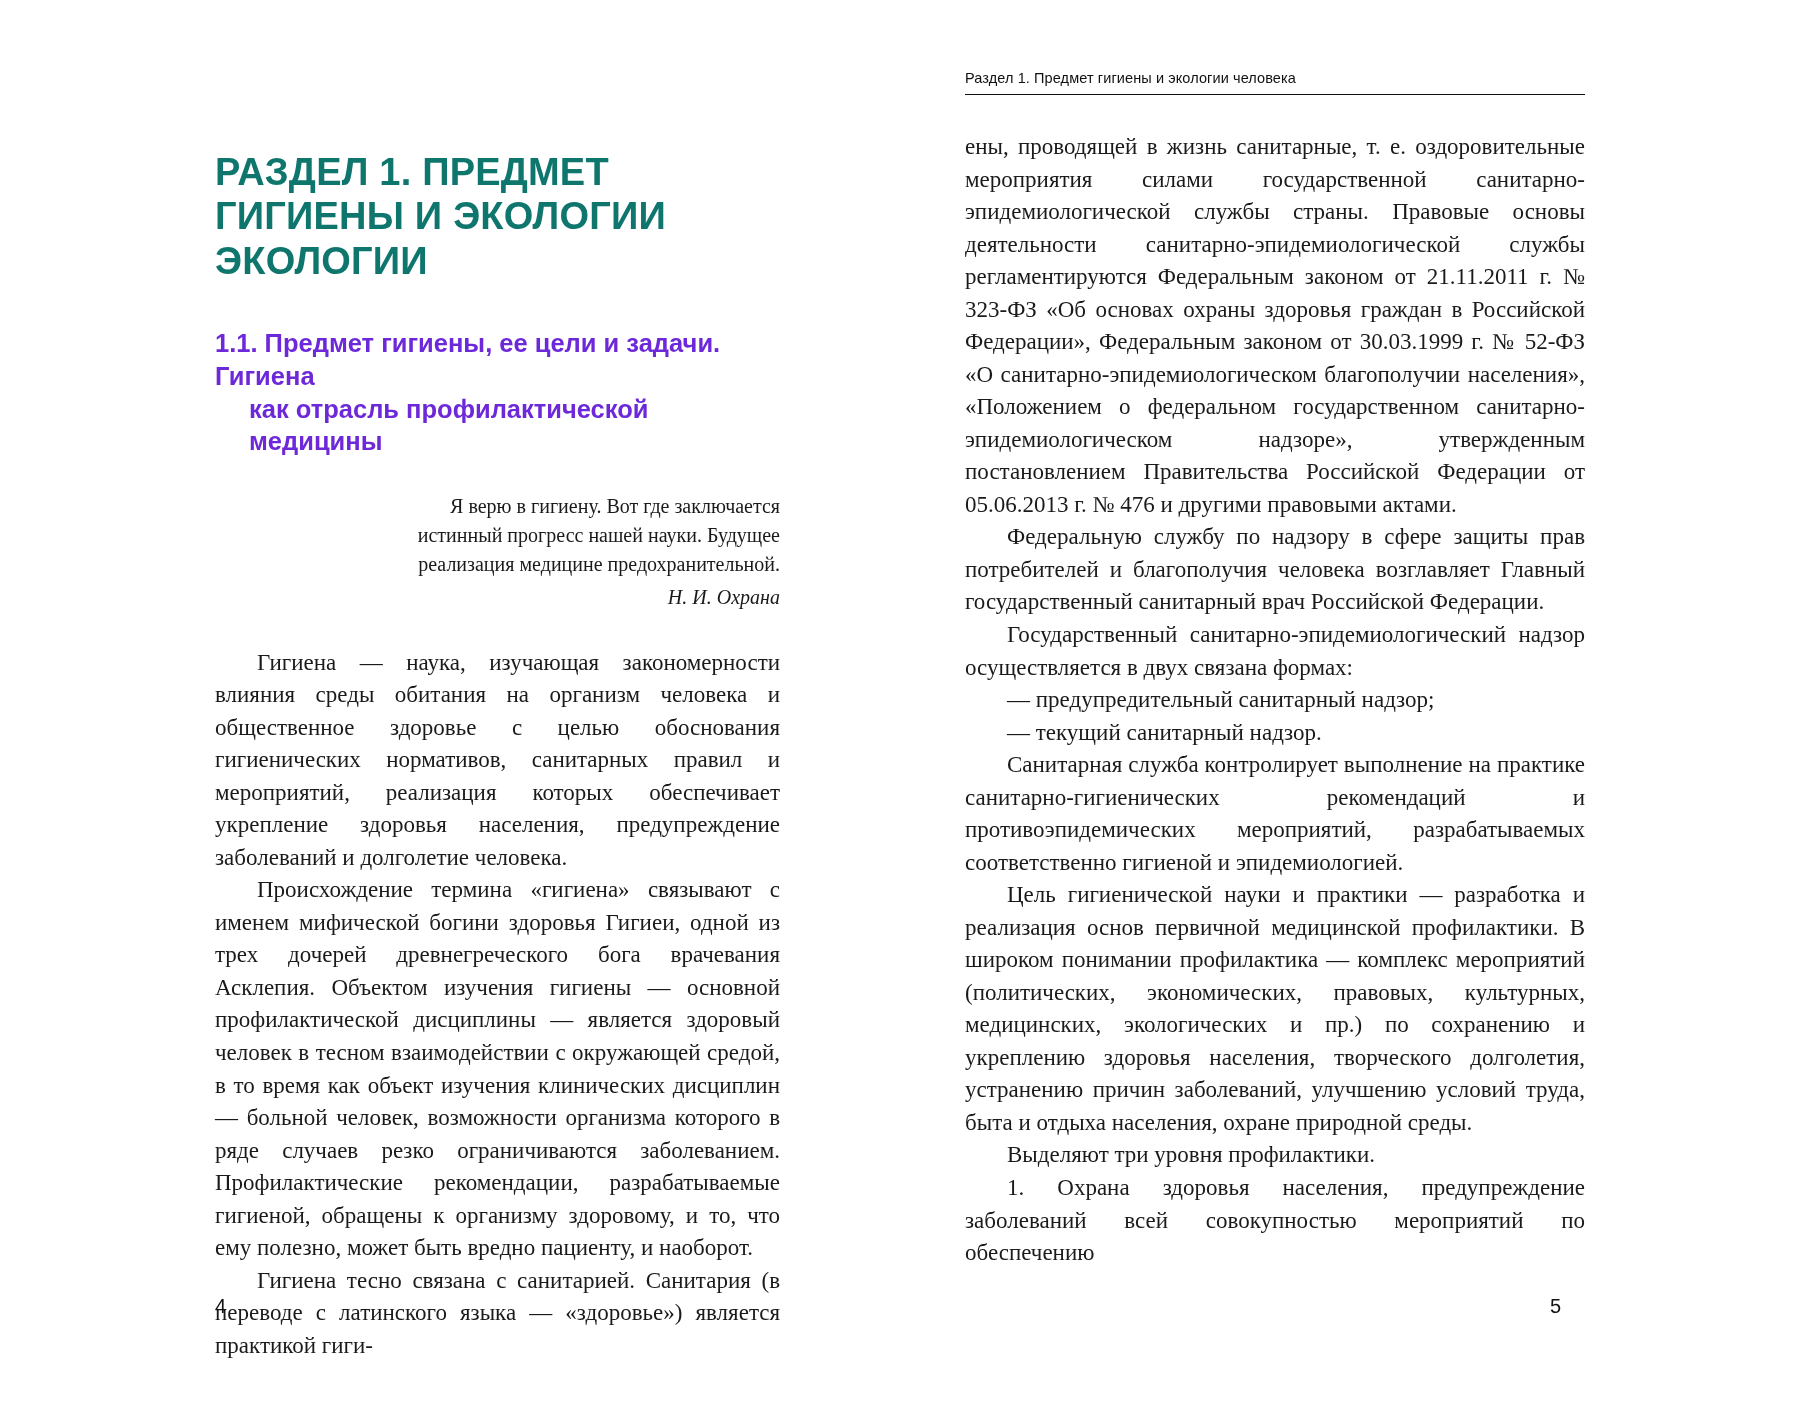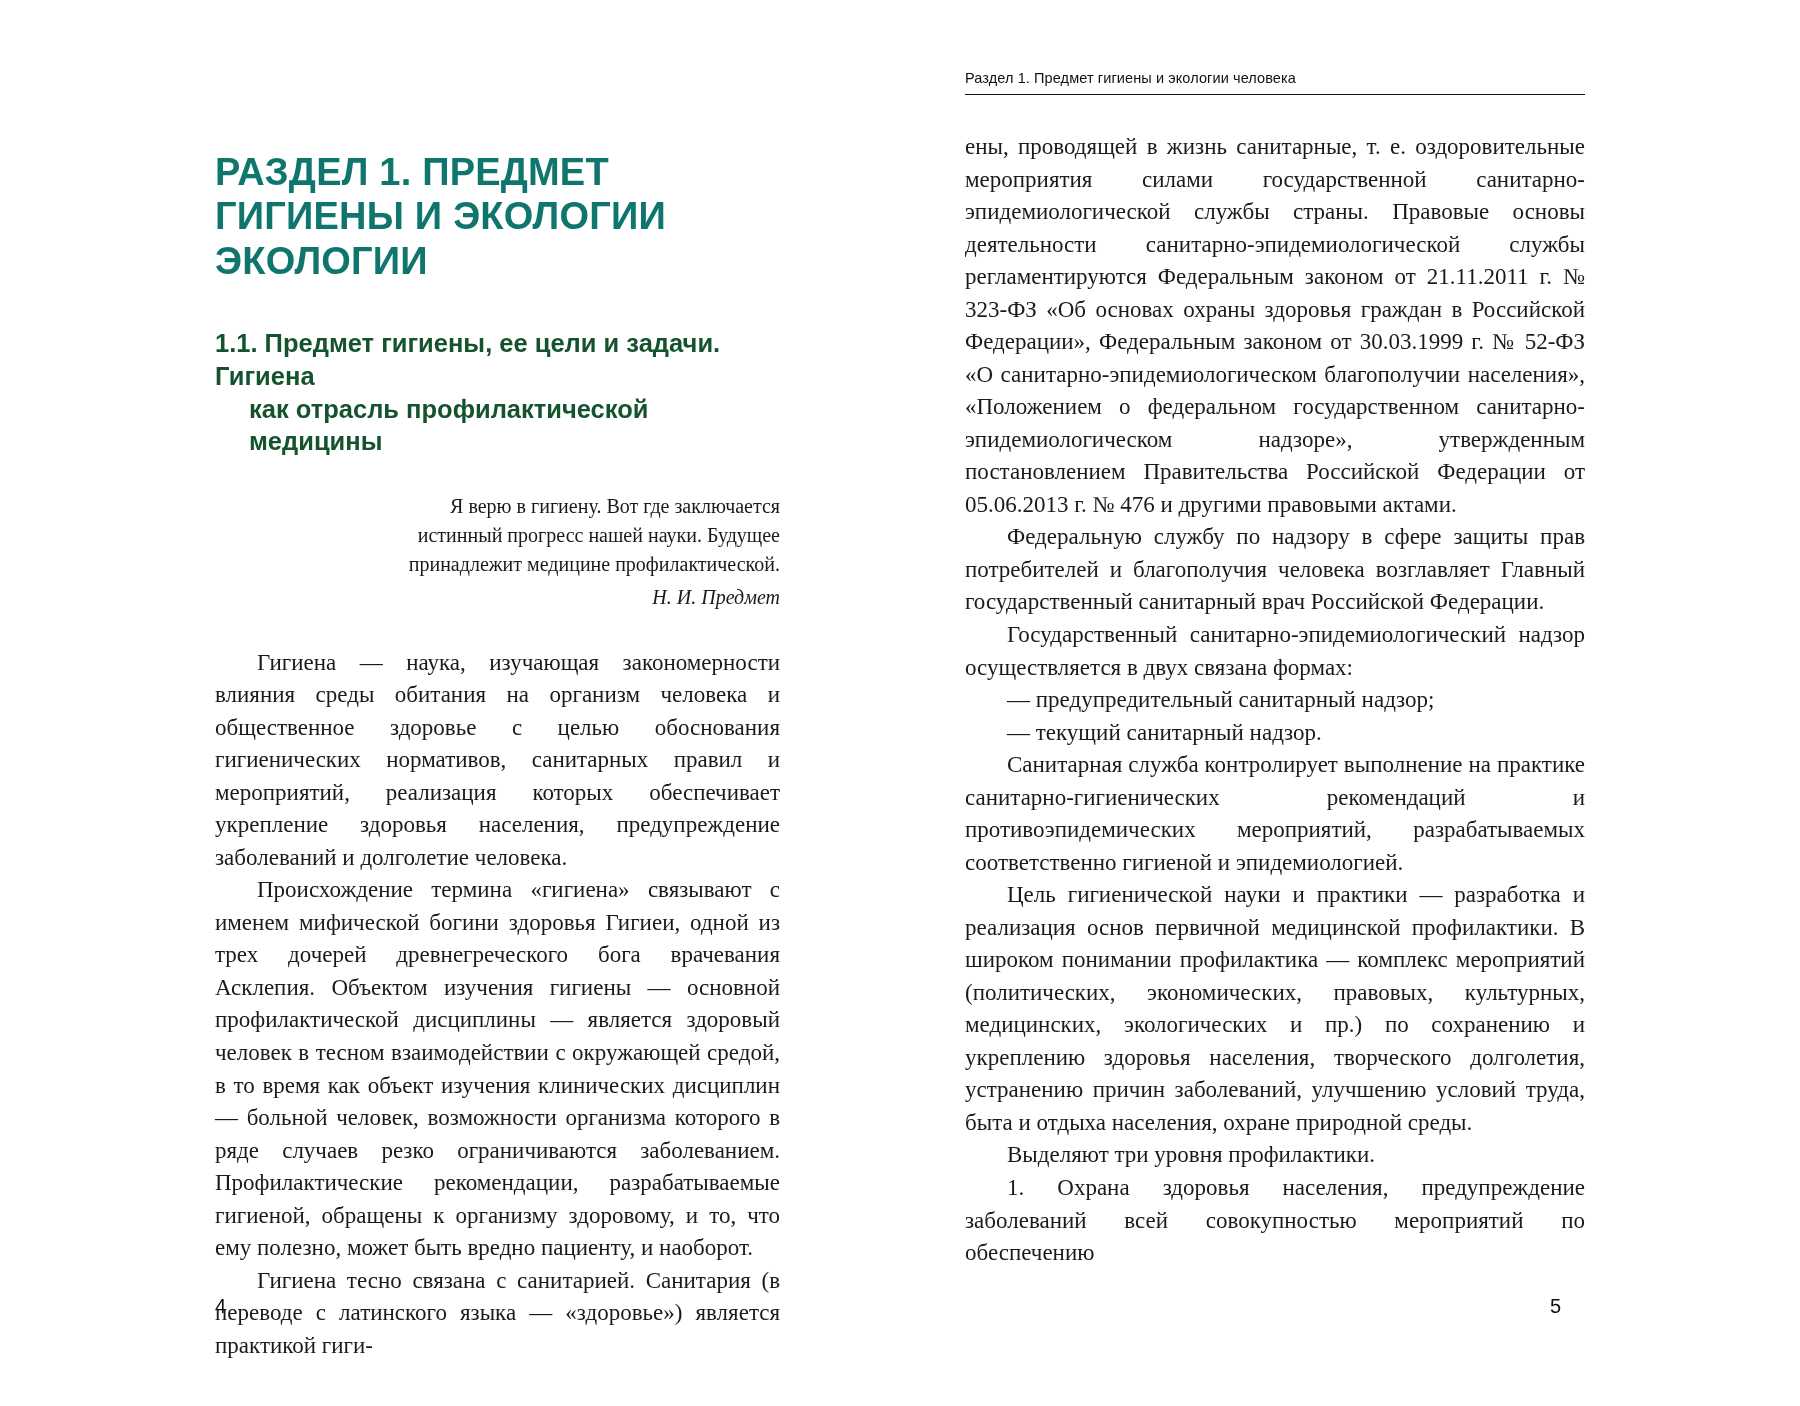"1.1. Предмет гигиены, ее цели" h2.subsection-title { color: #14532d -> #6d28d9 }
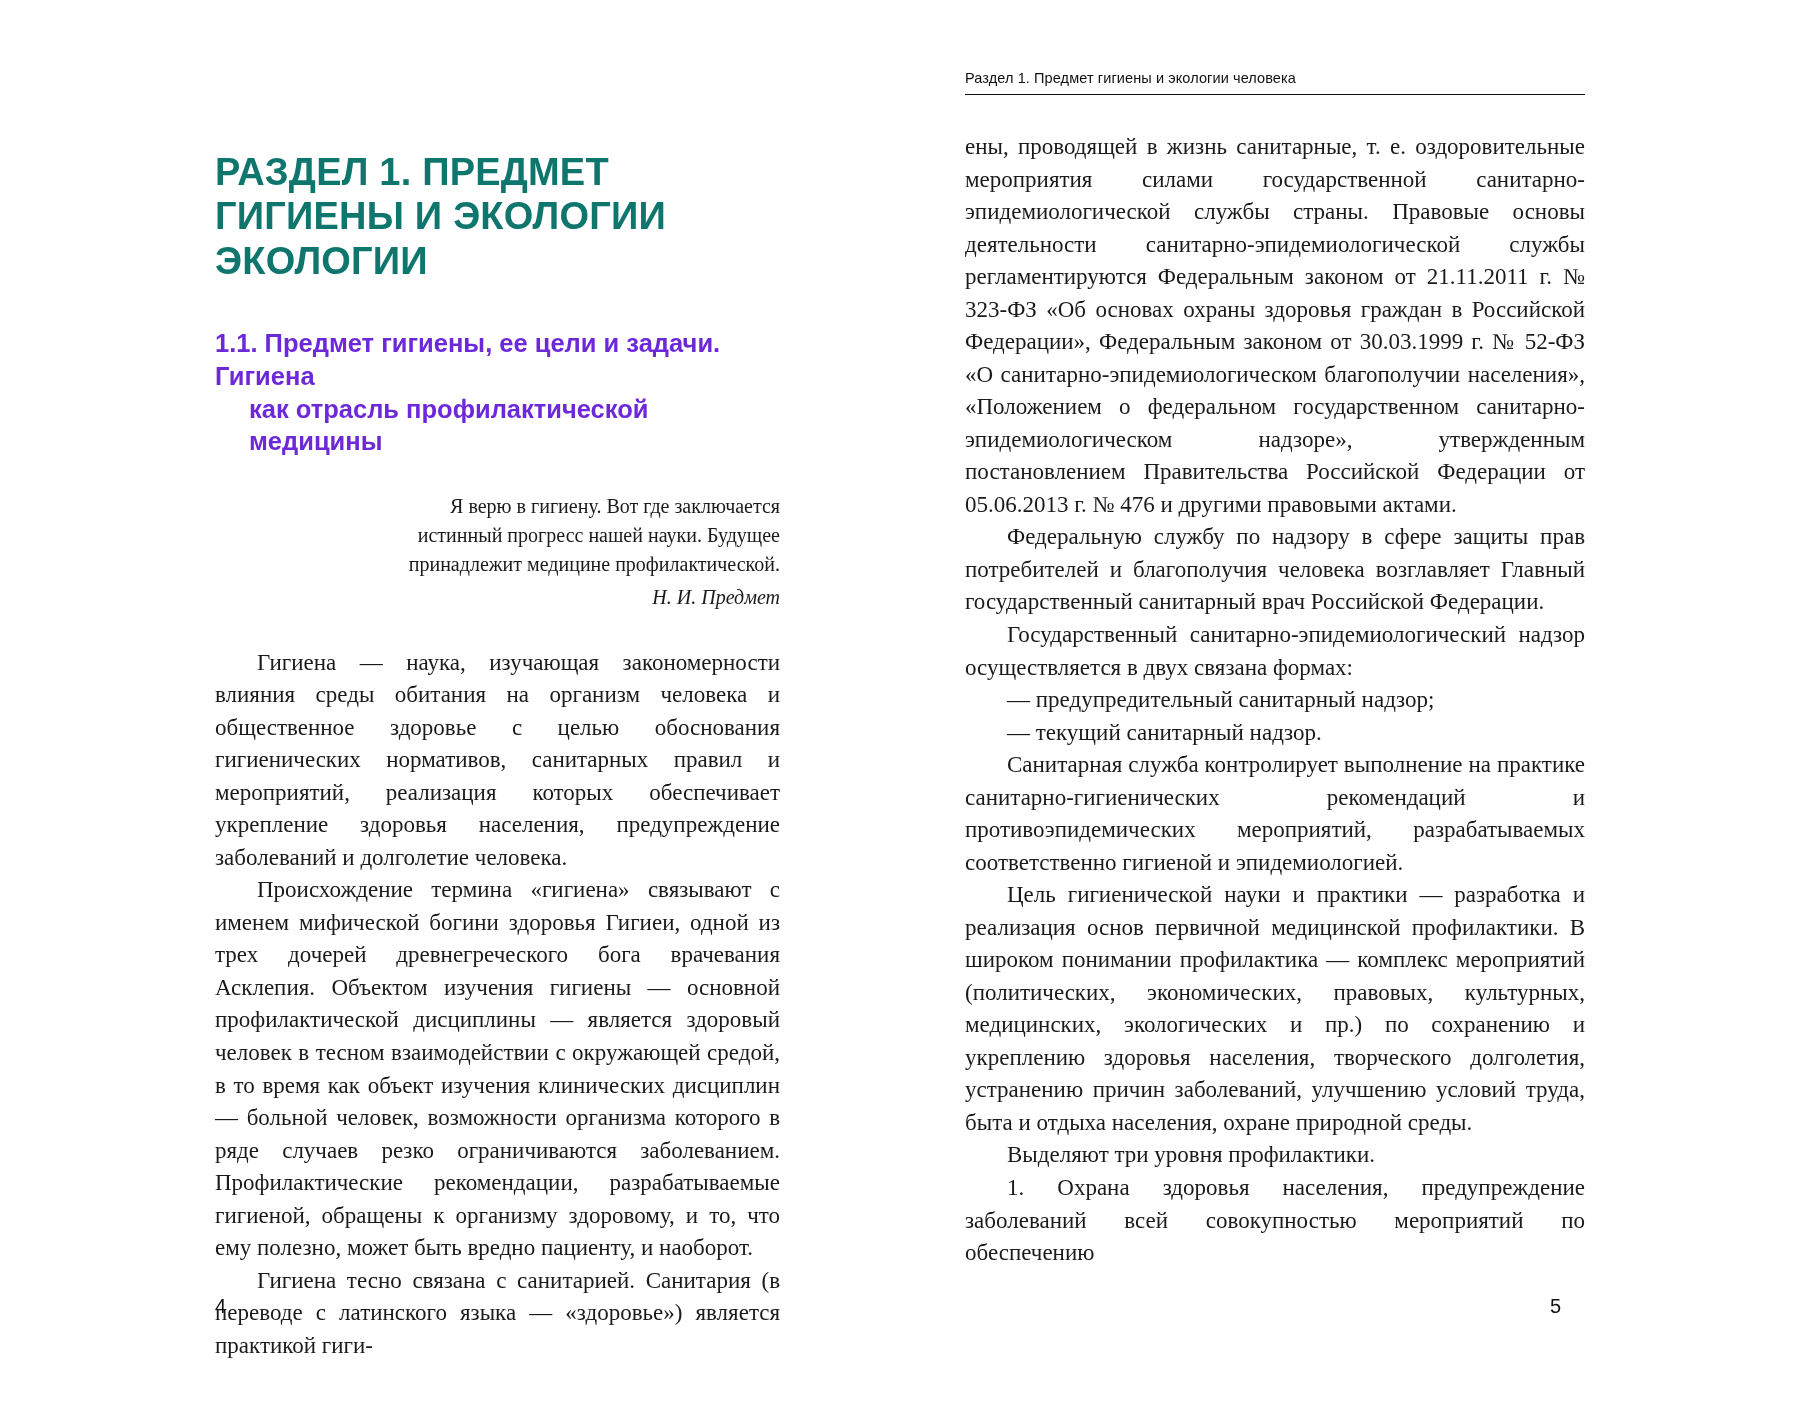"принадлежит медицине профилактической." span.line { text: принадлежит медицине профилактической -> реализация медицине предохранительной }
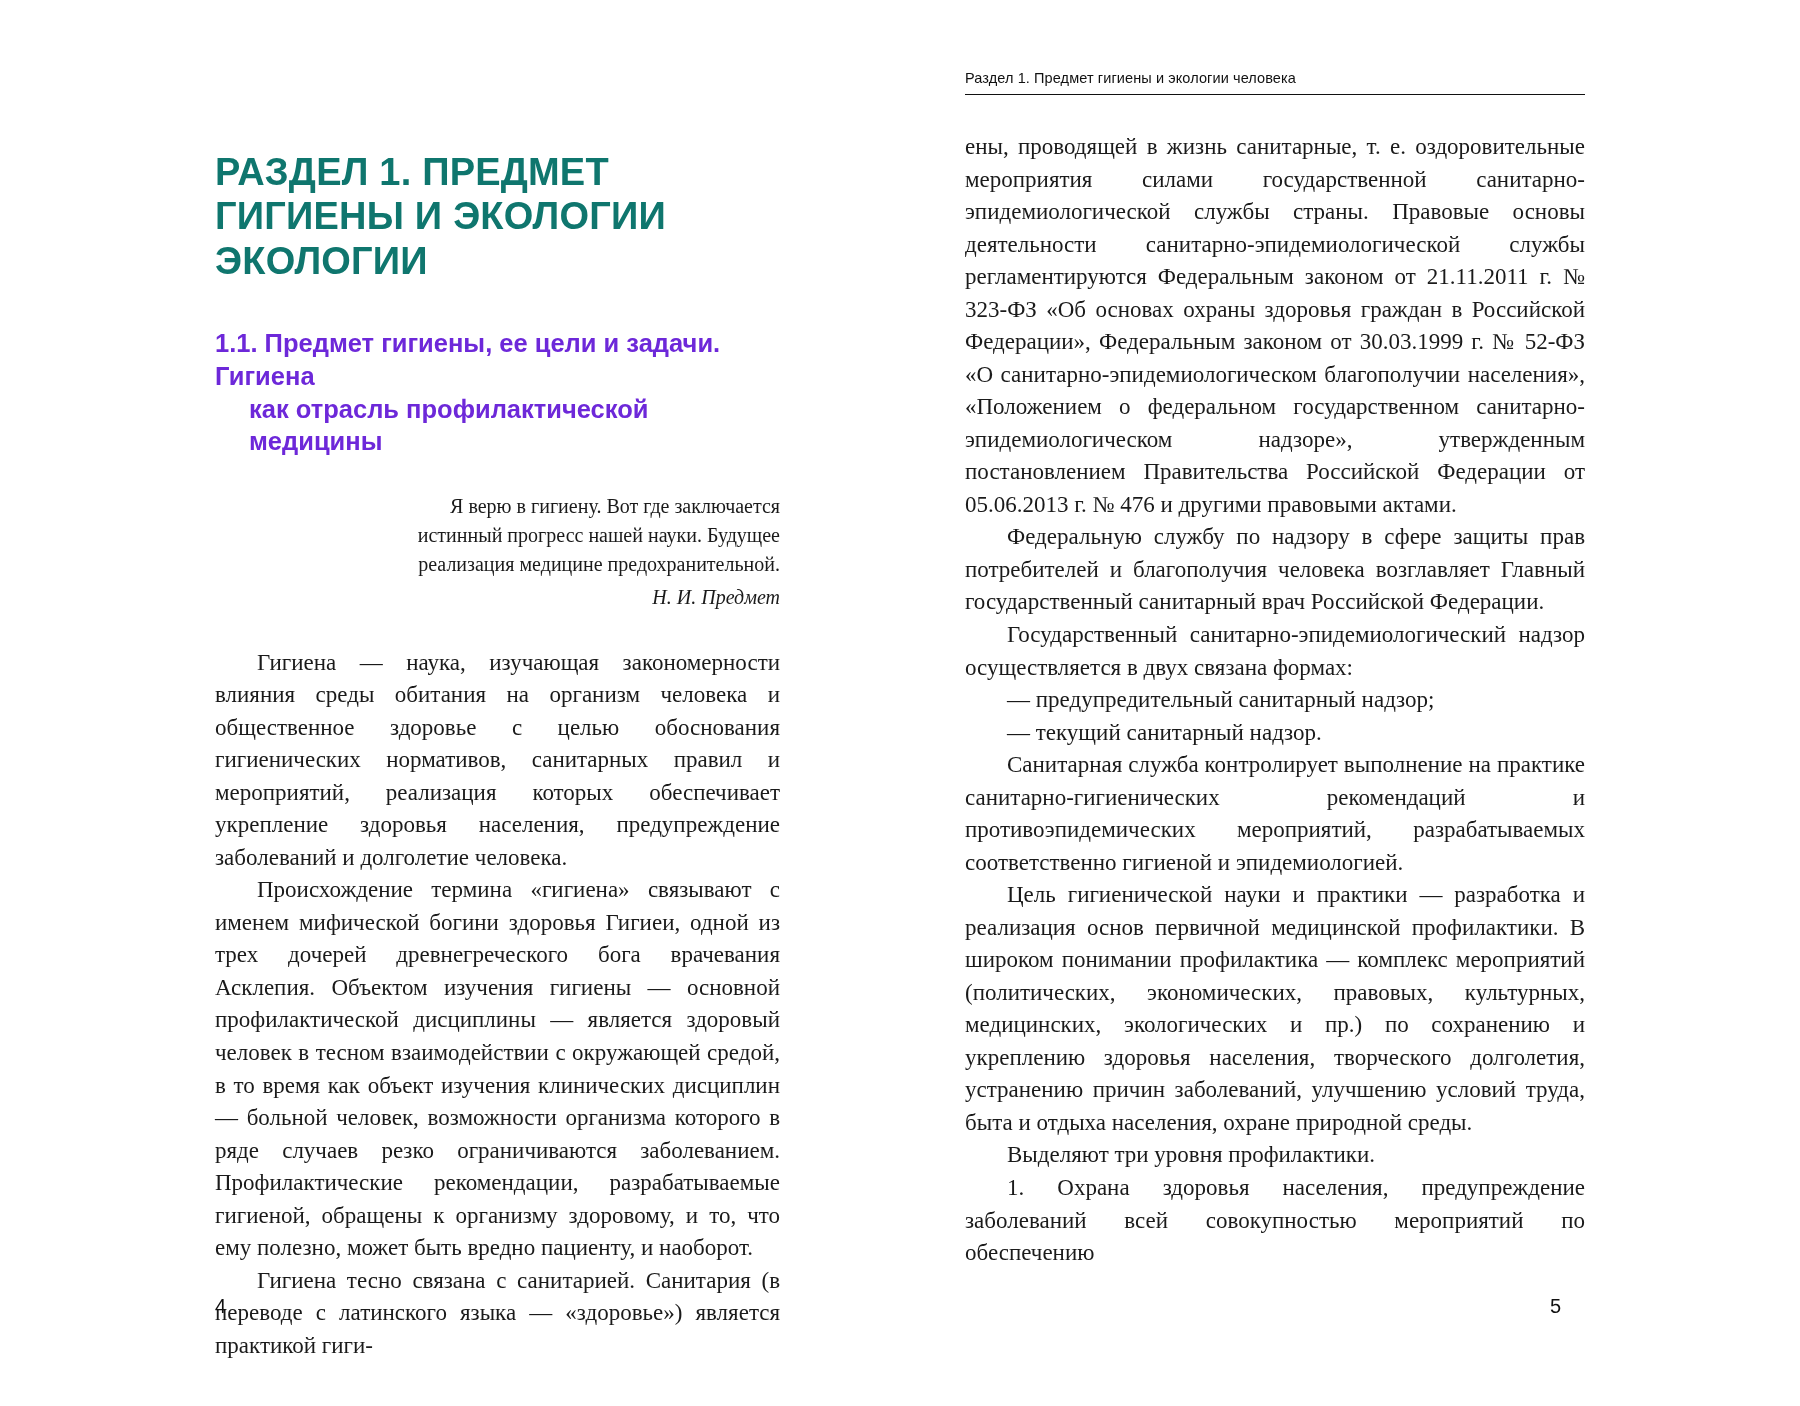"Н. И. Предмет" span.attribution { text: Предмет -> Охрана }
